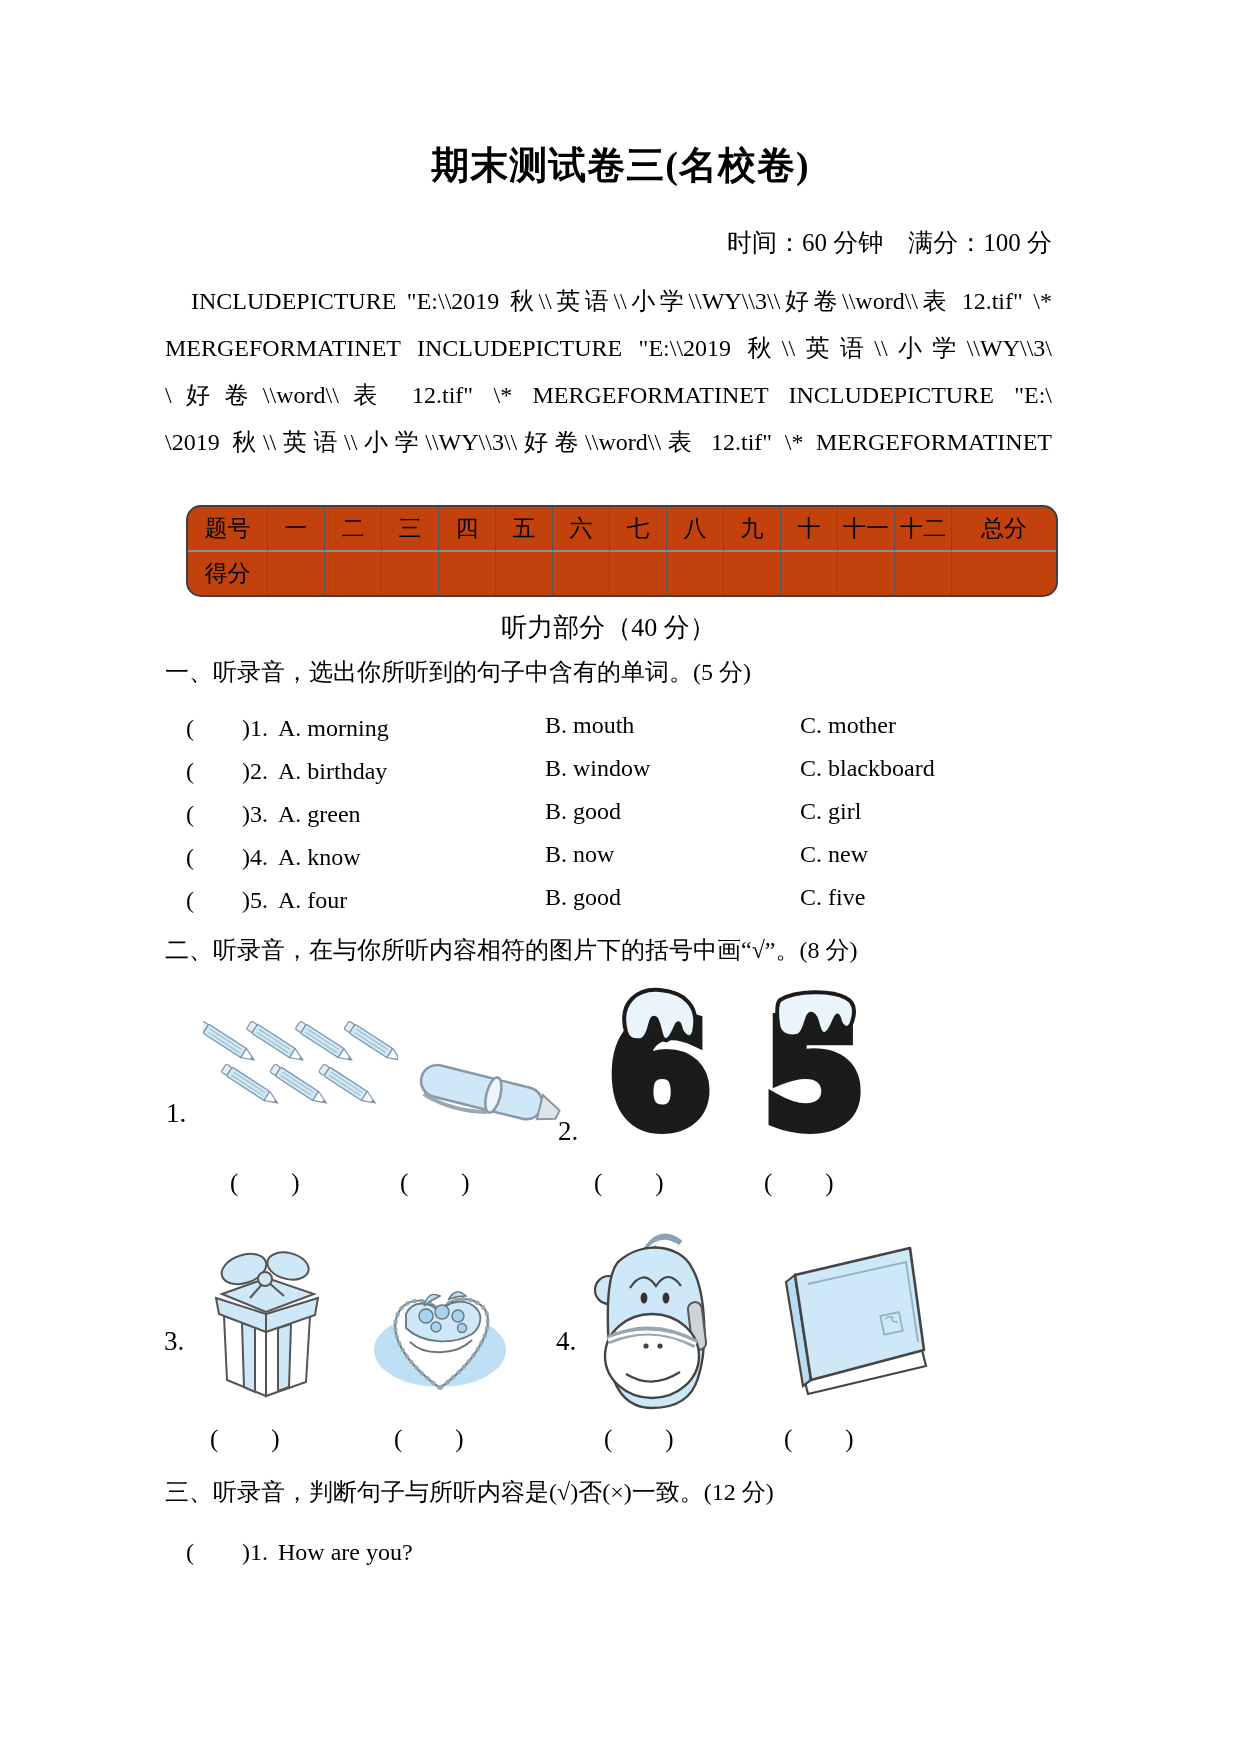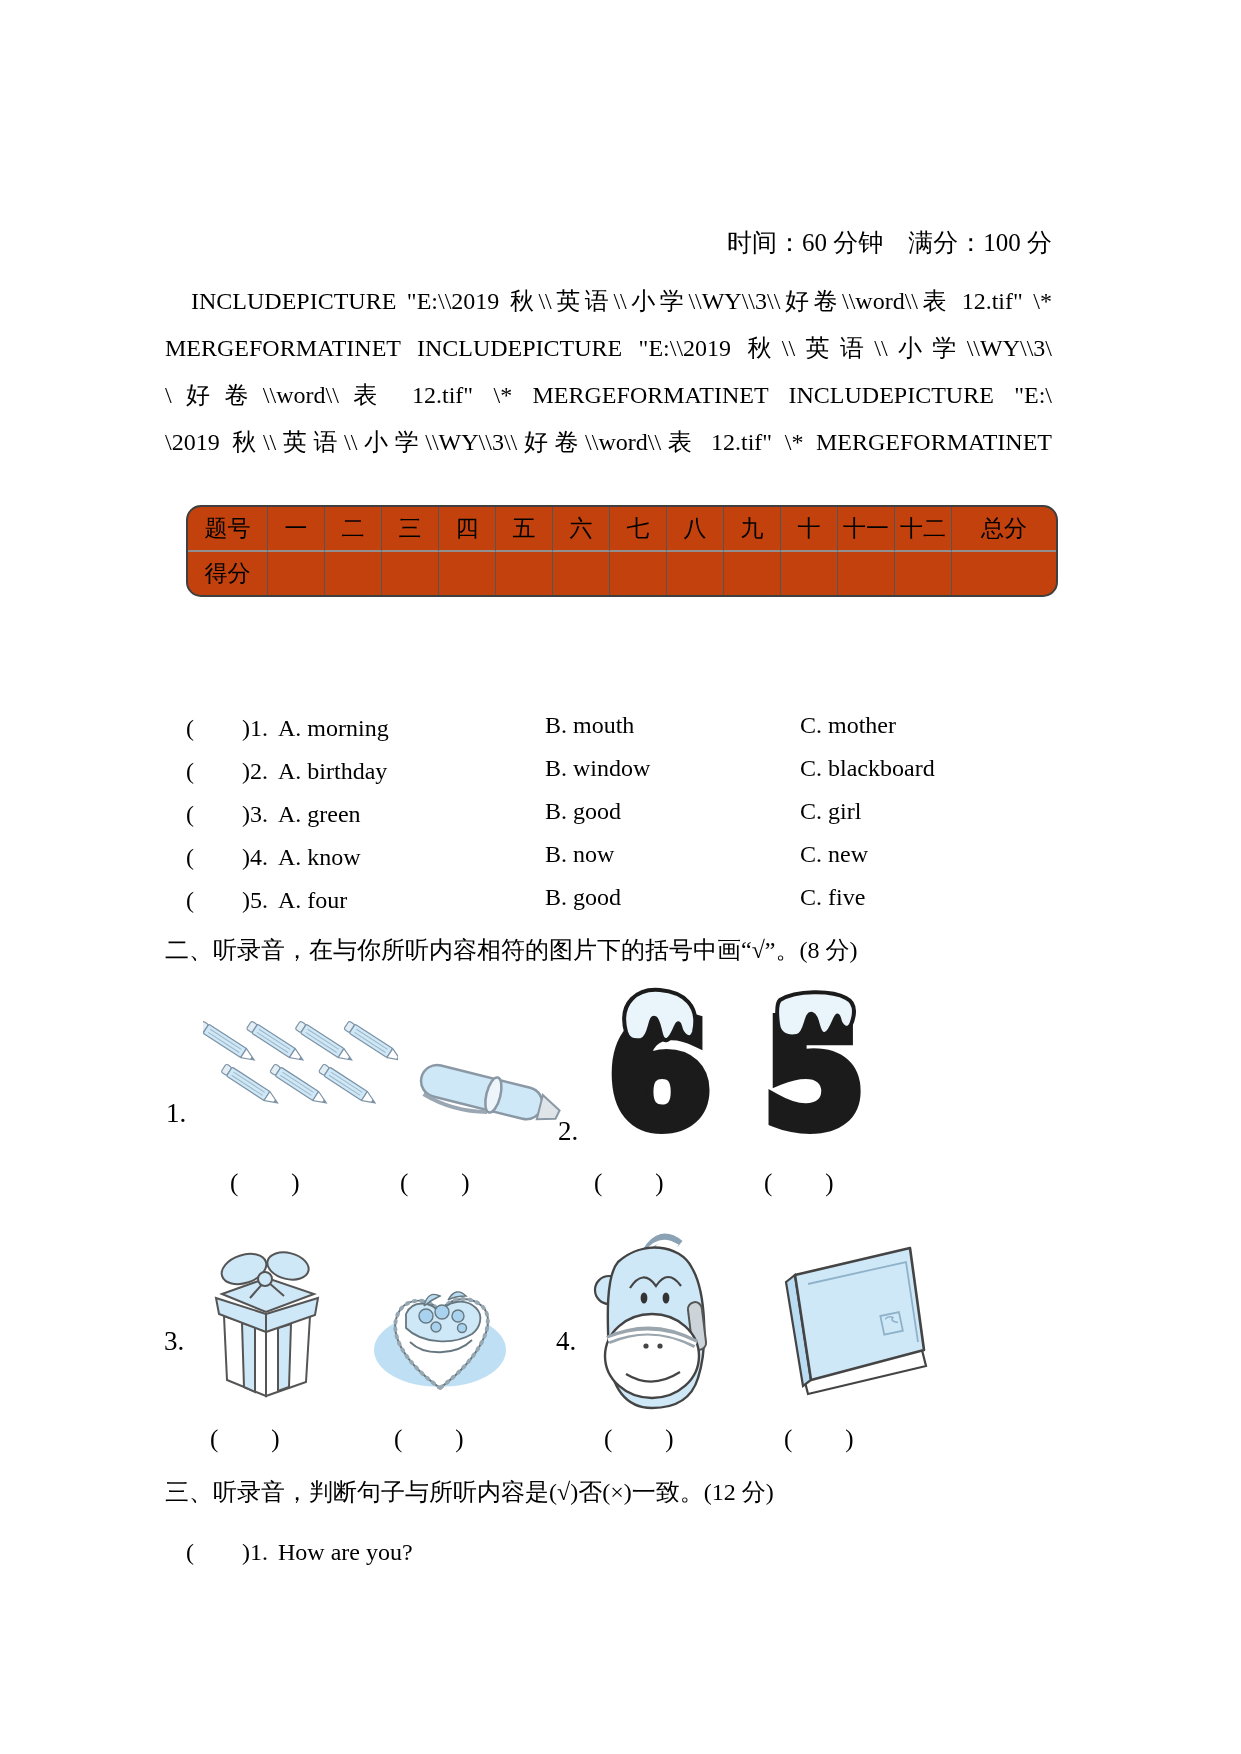"期末测试卷三(名校卷)" div.abs { html: none -> <div>期末测试卷三(名校卷)</div> }
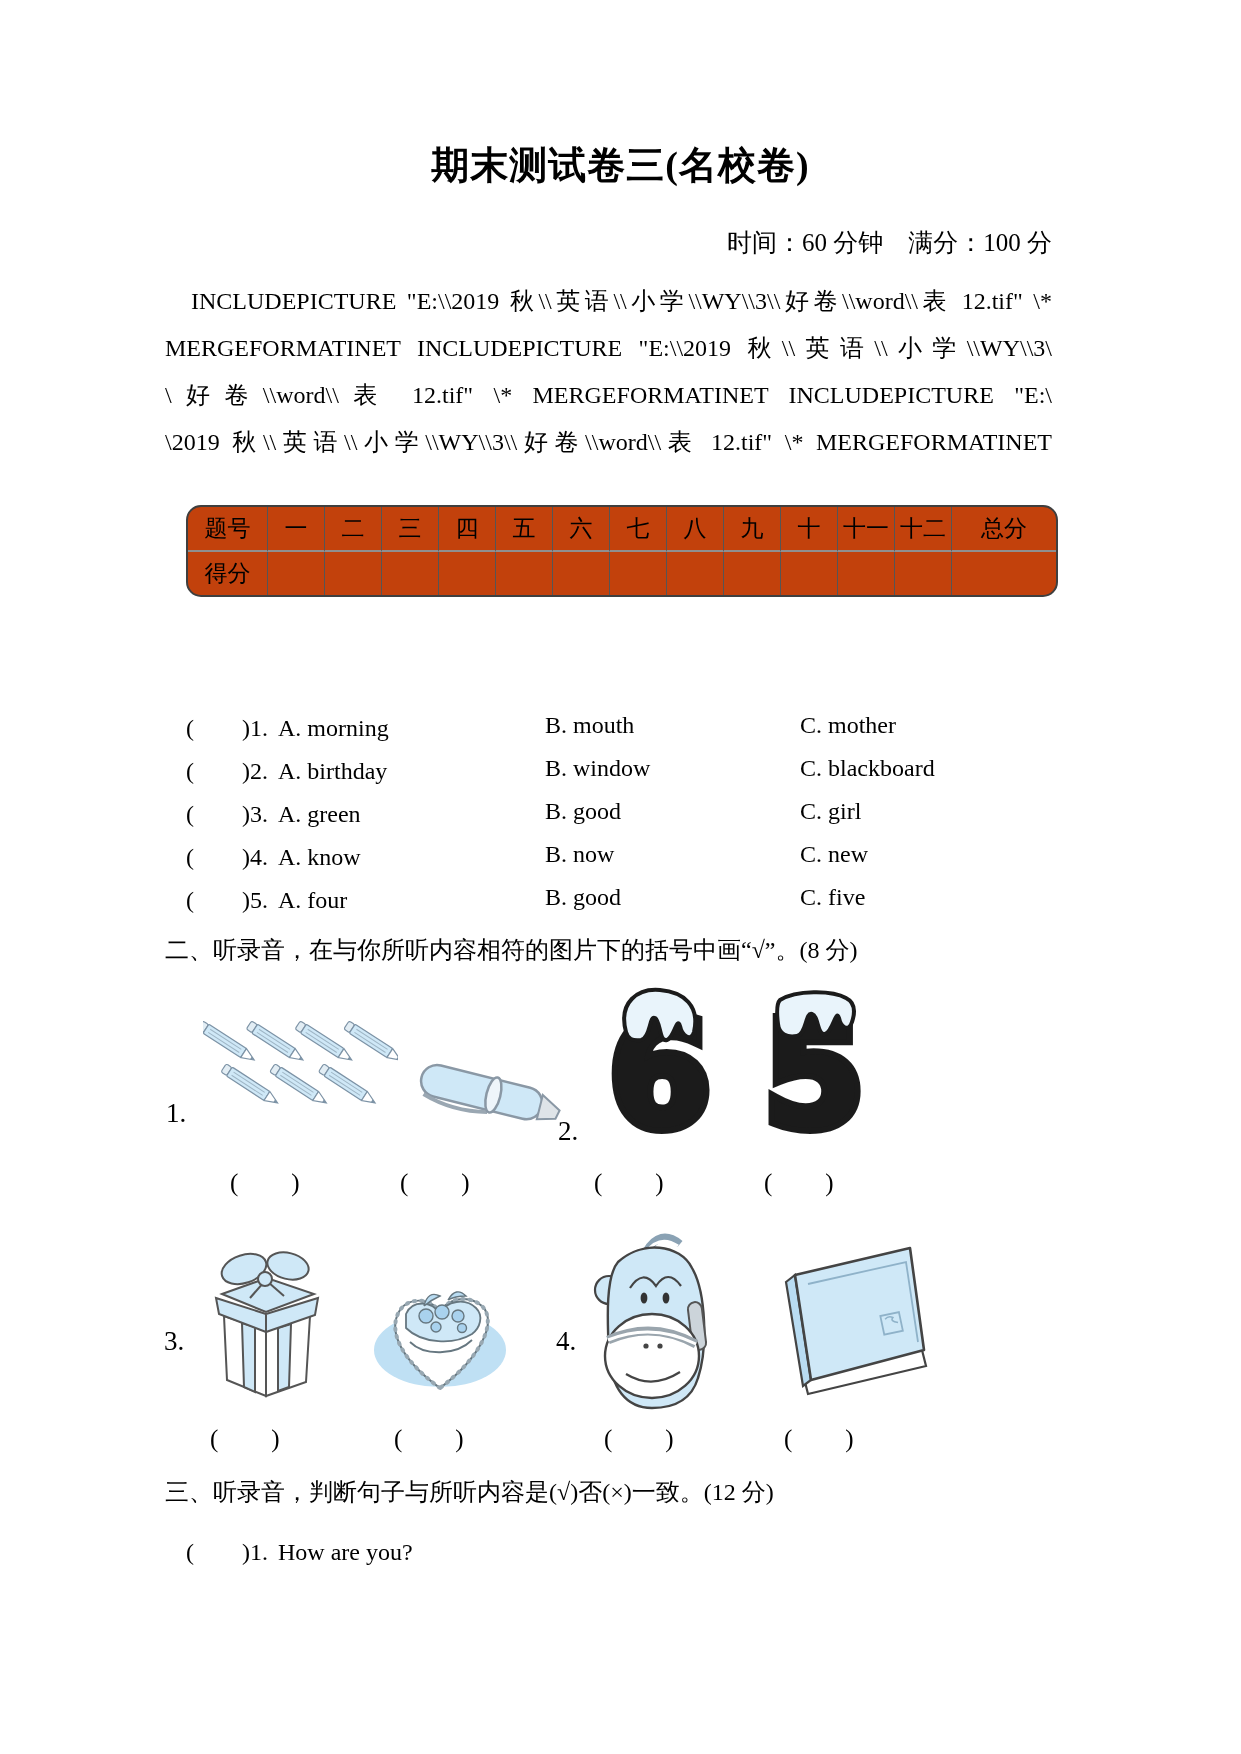"听力部分（40 分）" div.abs { html: none -> <div>听力部分（40 分）</div> }
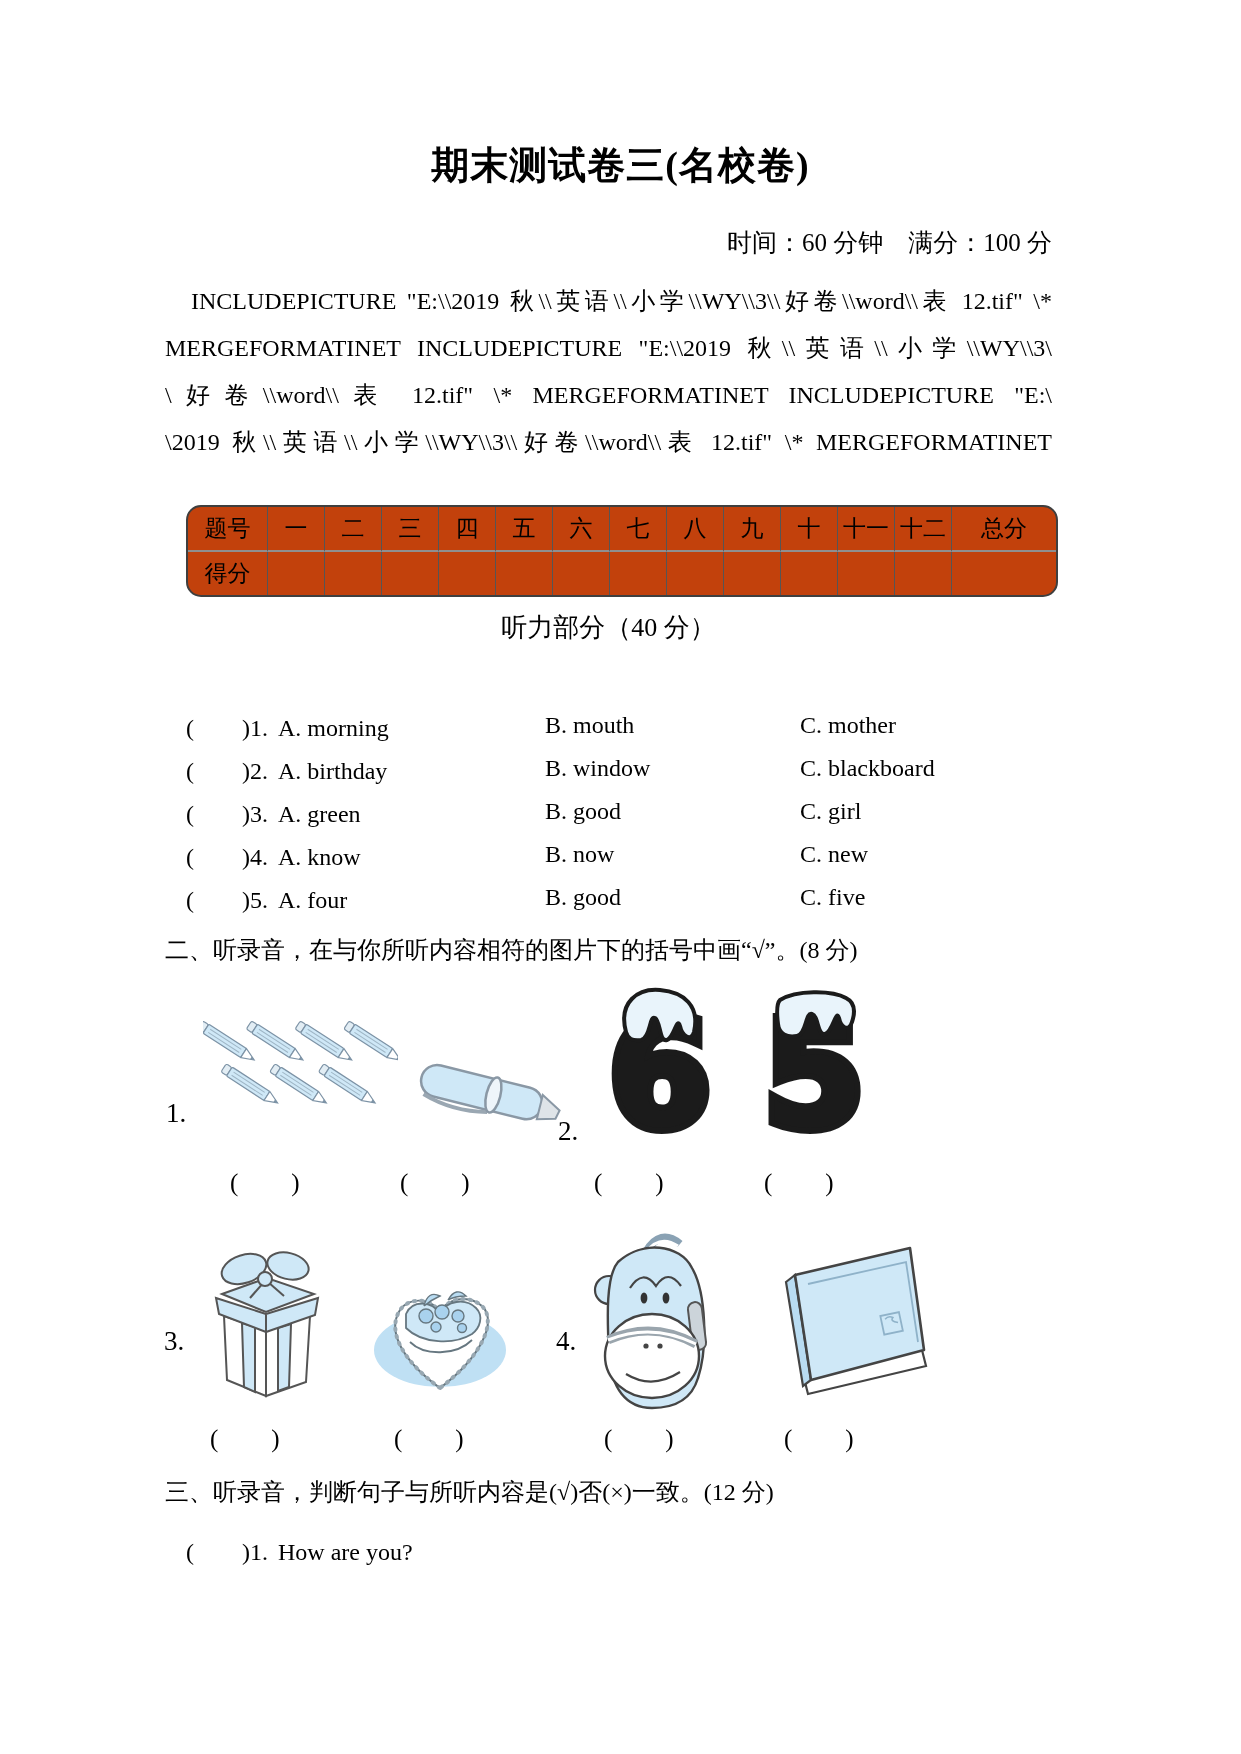"一、听录音，选出你所听到的句子中含有的单词。(5 分)" div.abs { html: none -> <div>一、听录音，选出你所听到的句子中含有的单词。(5 分)</div> }
